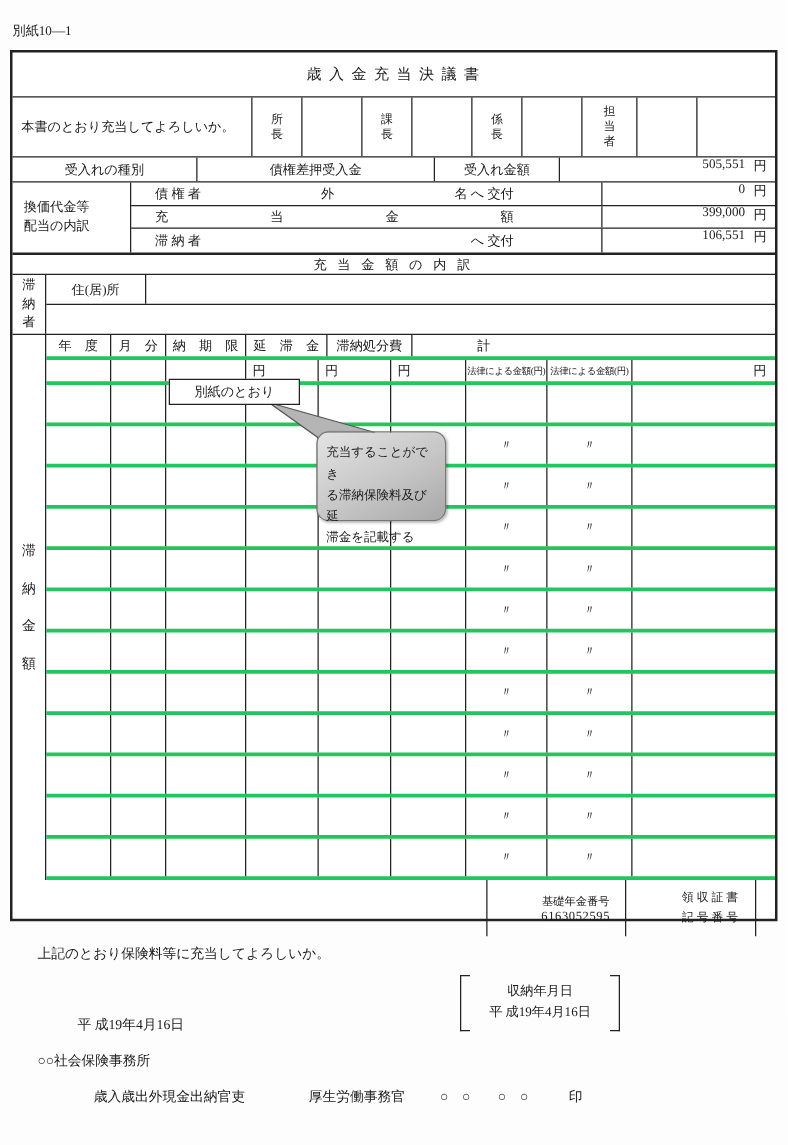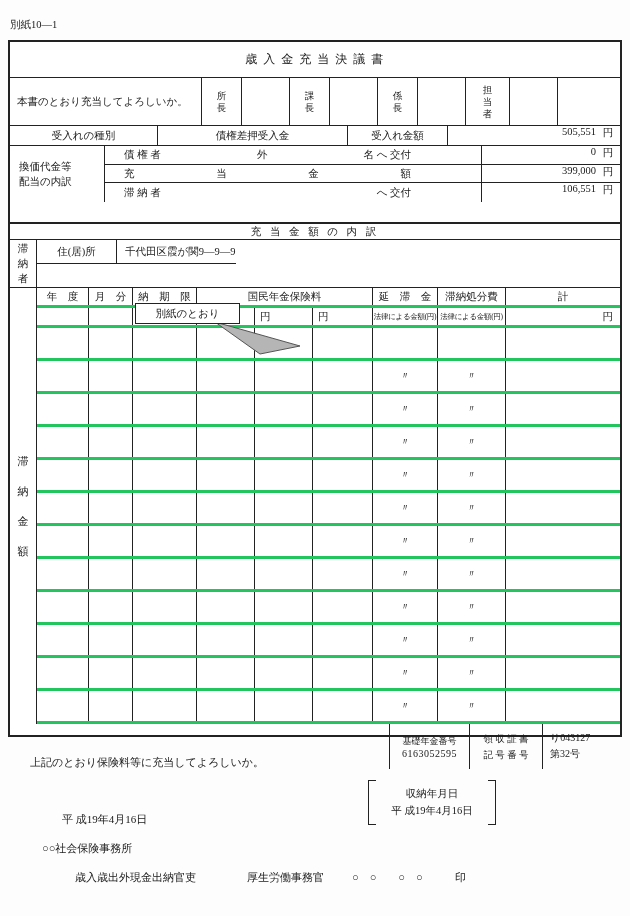"充 当 金 額 の" .bd-title { margin-top: 20px -> none }
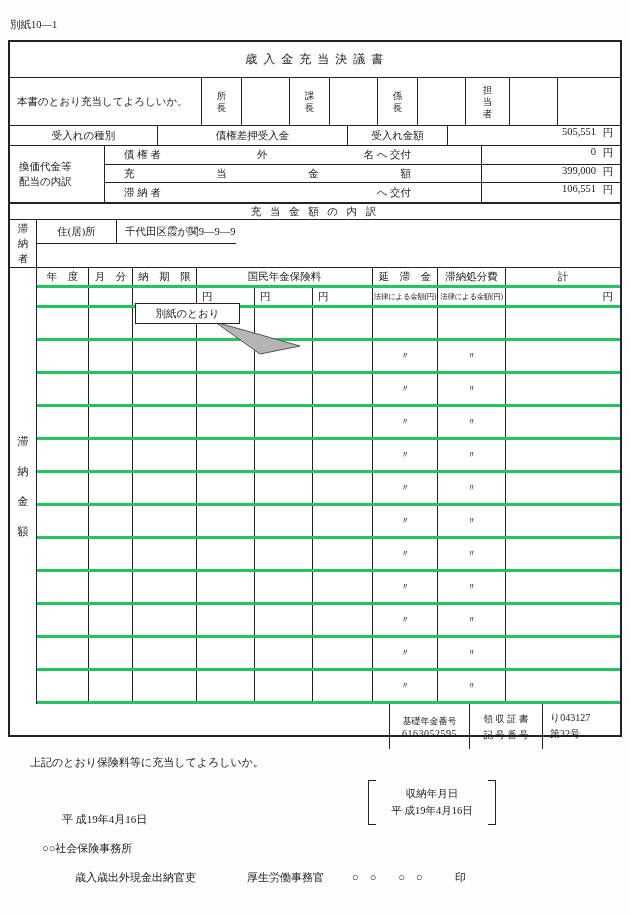"住(居)所" .deb-right { flex-direction: row -> column }
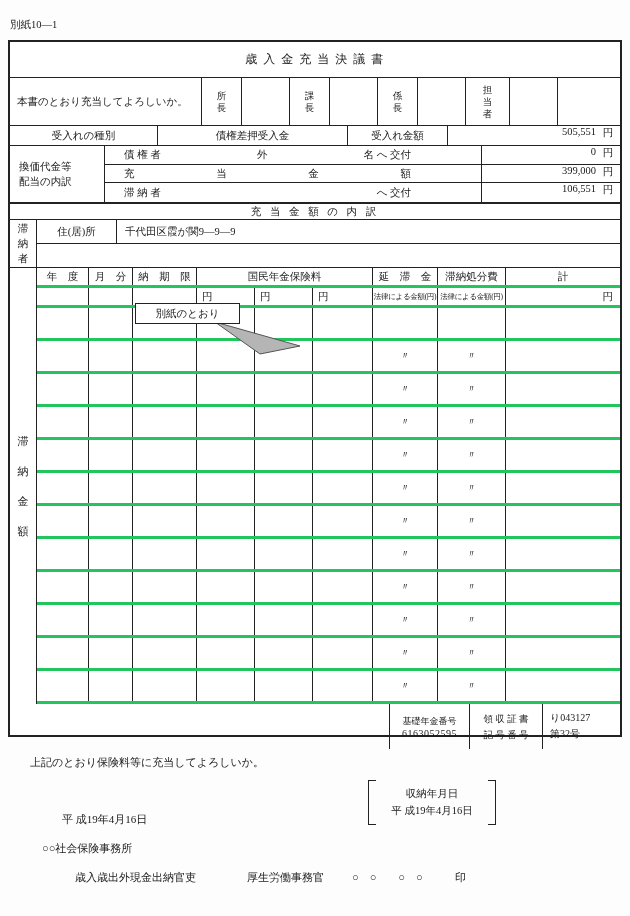"千代田区霞が関9—9—9" div.grow { html: <div>千代田区霞が関9—9—9</div> -> none }
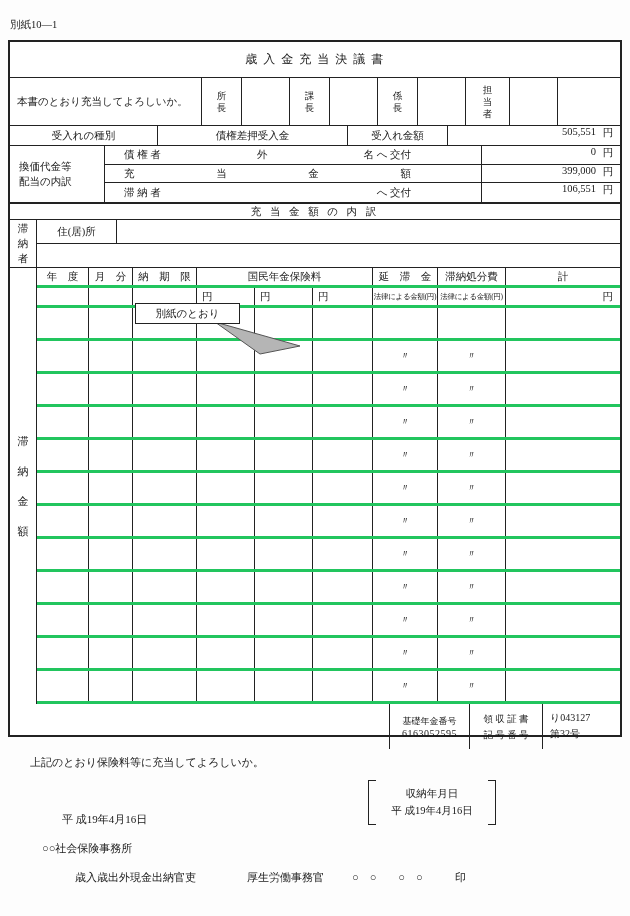"国民年金保険料" div.c { html: <div>国民年金保険料</div> -> none }
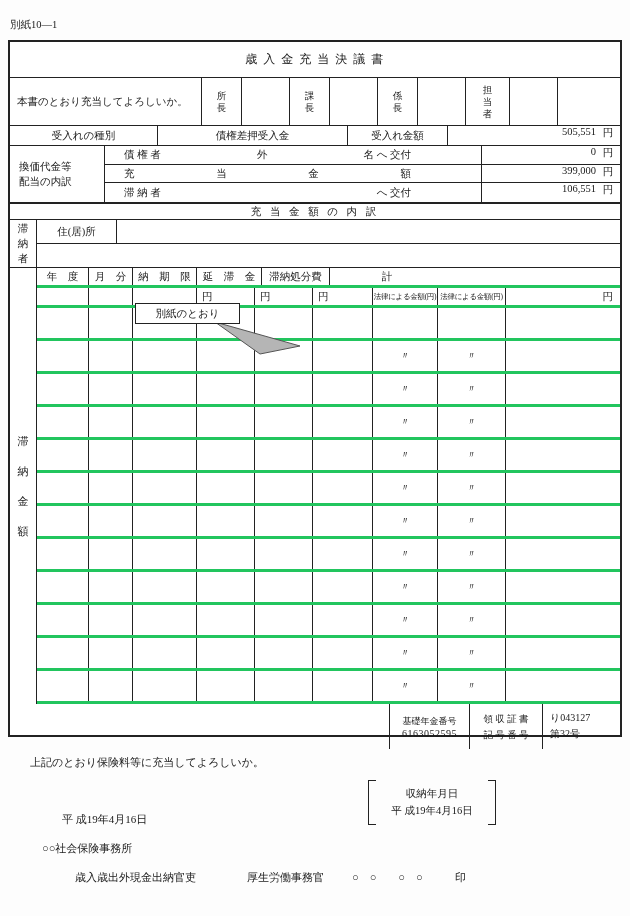"充当することができ" div.bubble { html: none -> <div>充当することができ る滞納保険料及び延 滞金を記載する</div> }
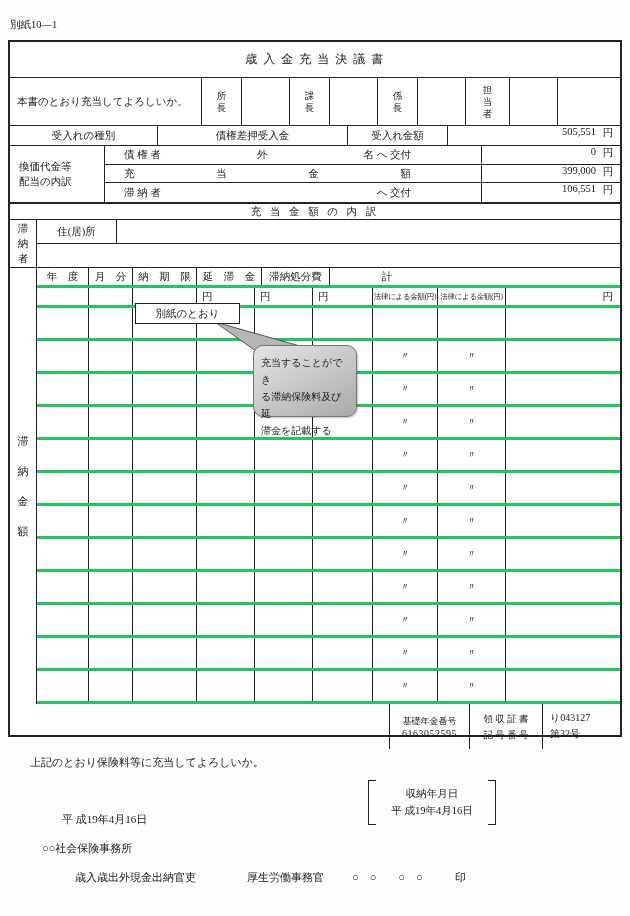"基礎年金番号" .t-footer { gap: none -> 31px }
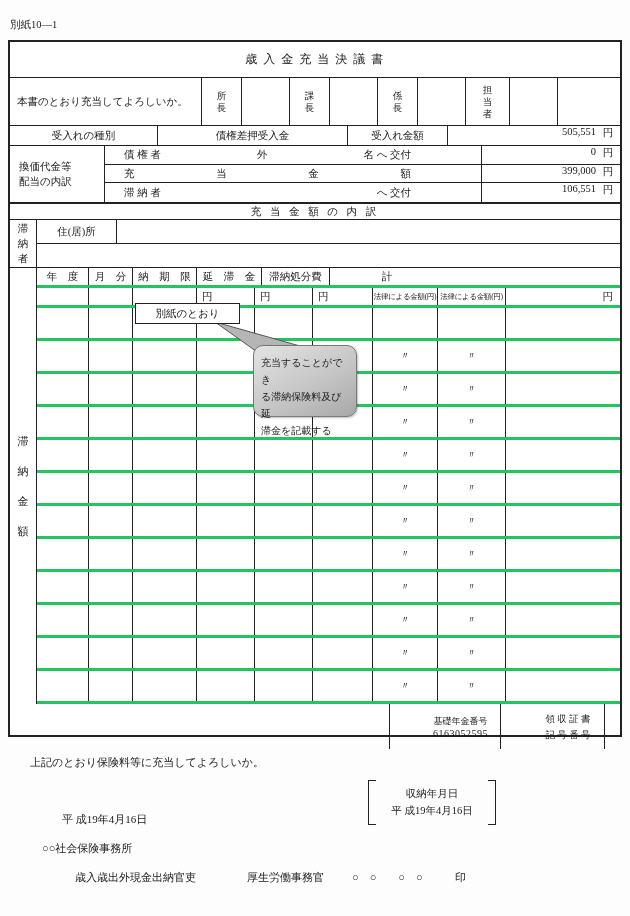"○○社会保険事務所" .office { left: 42px -> 30px }
